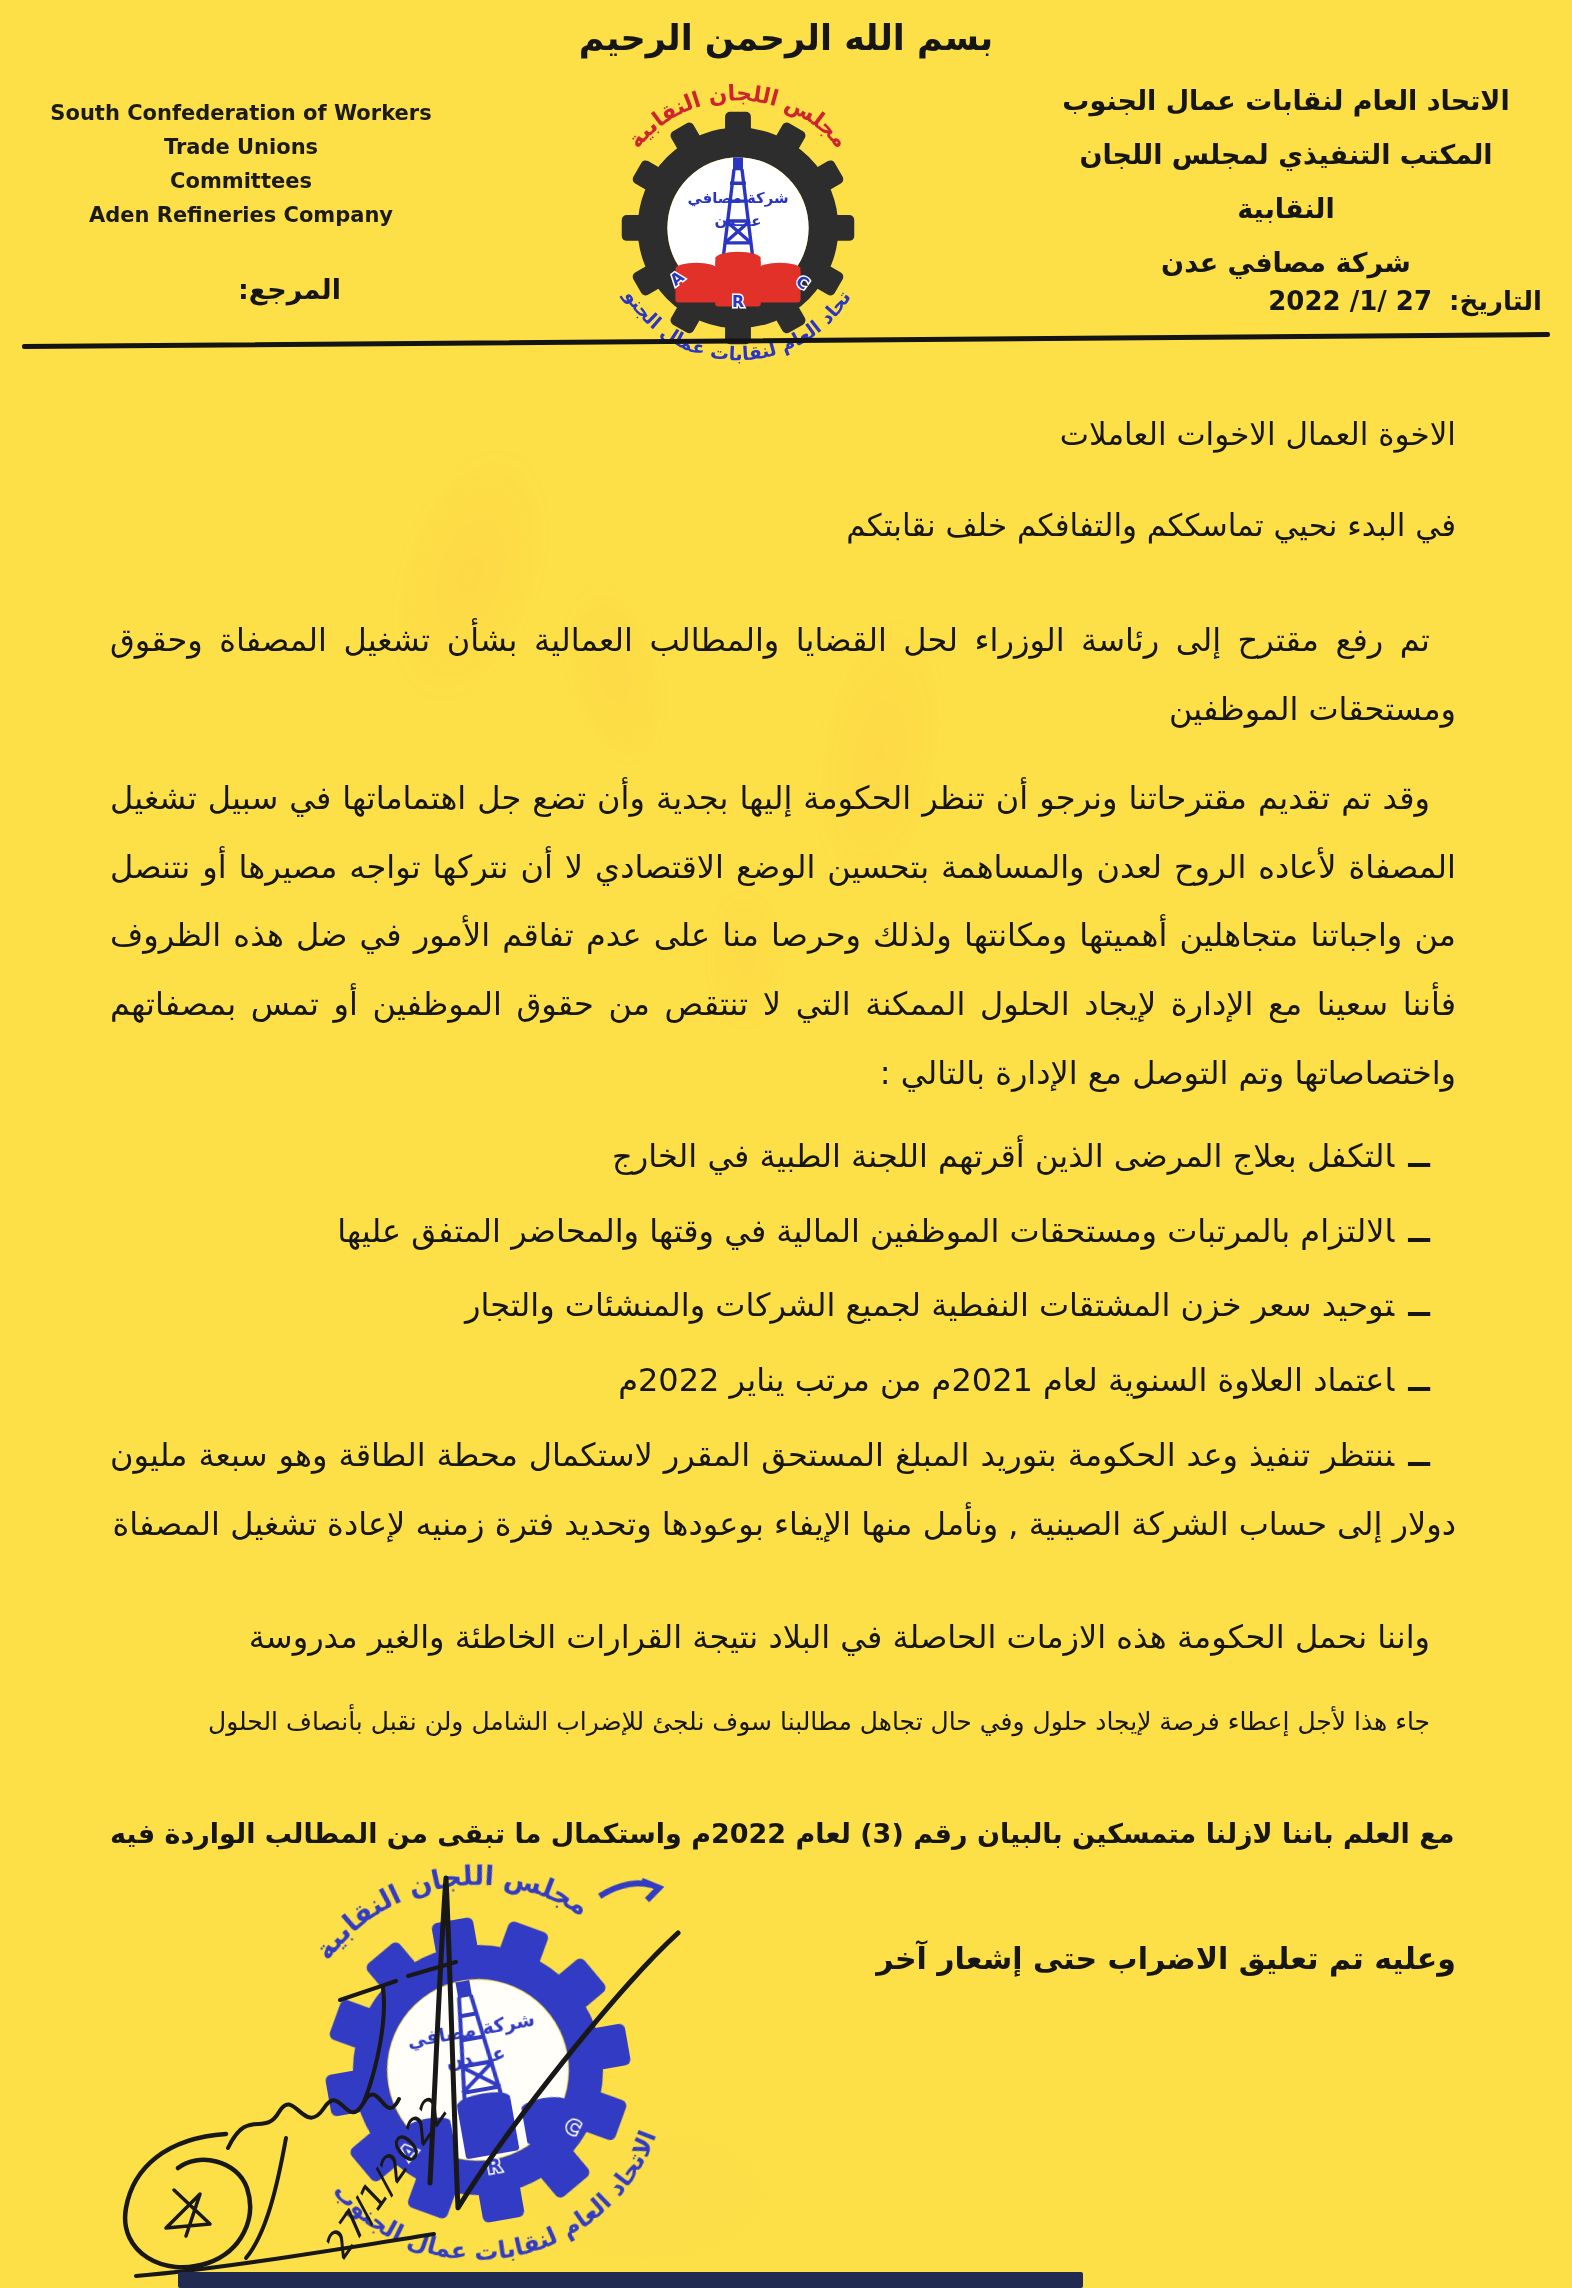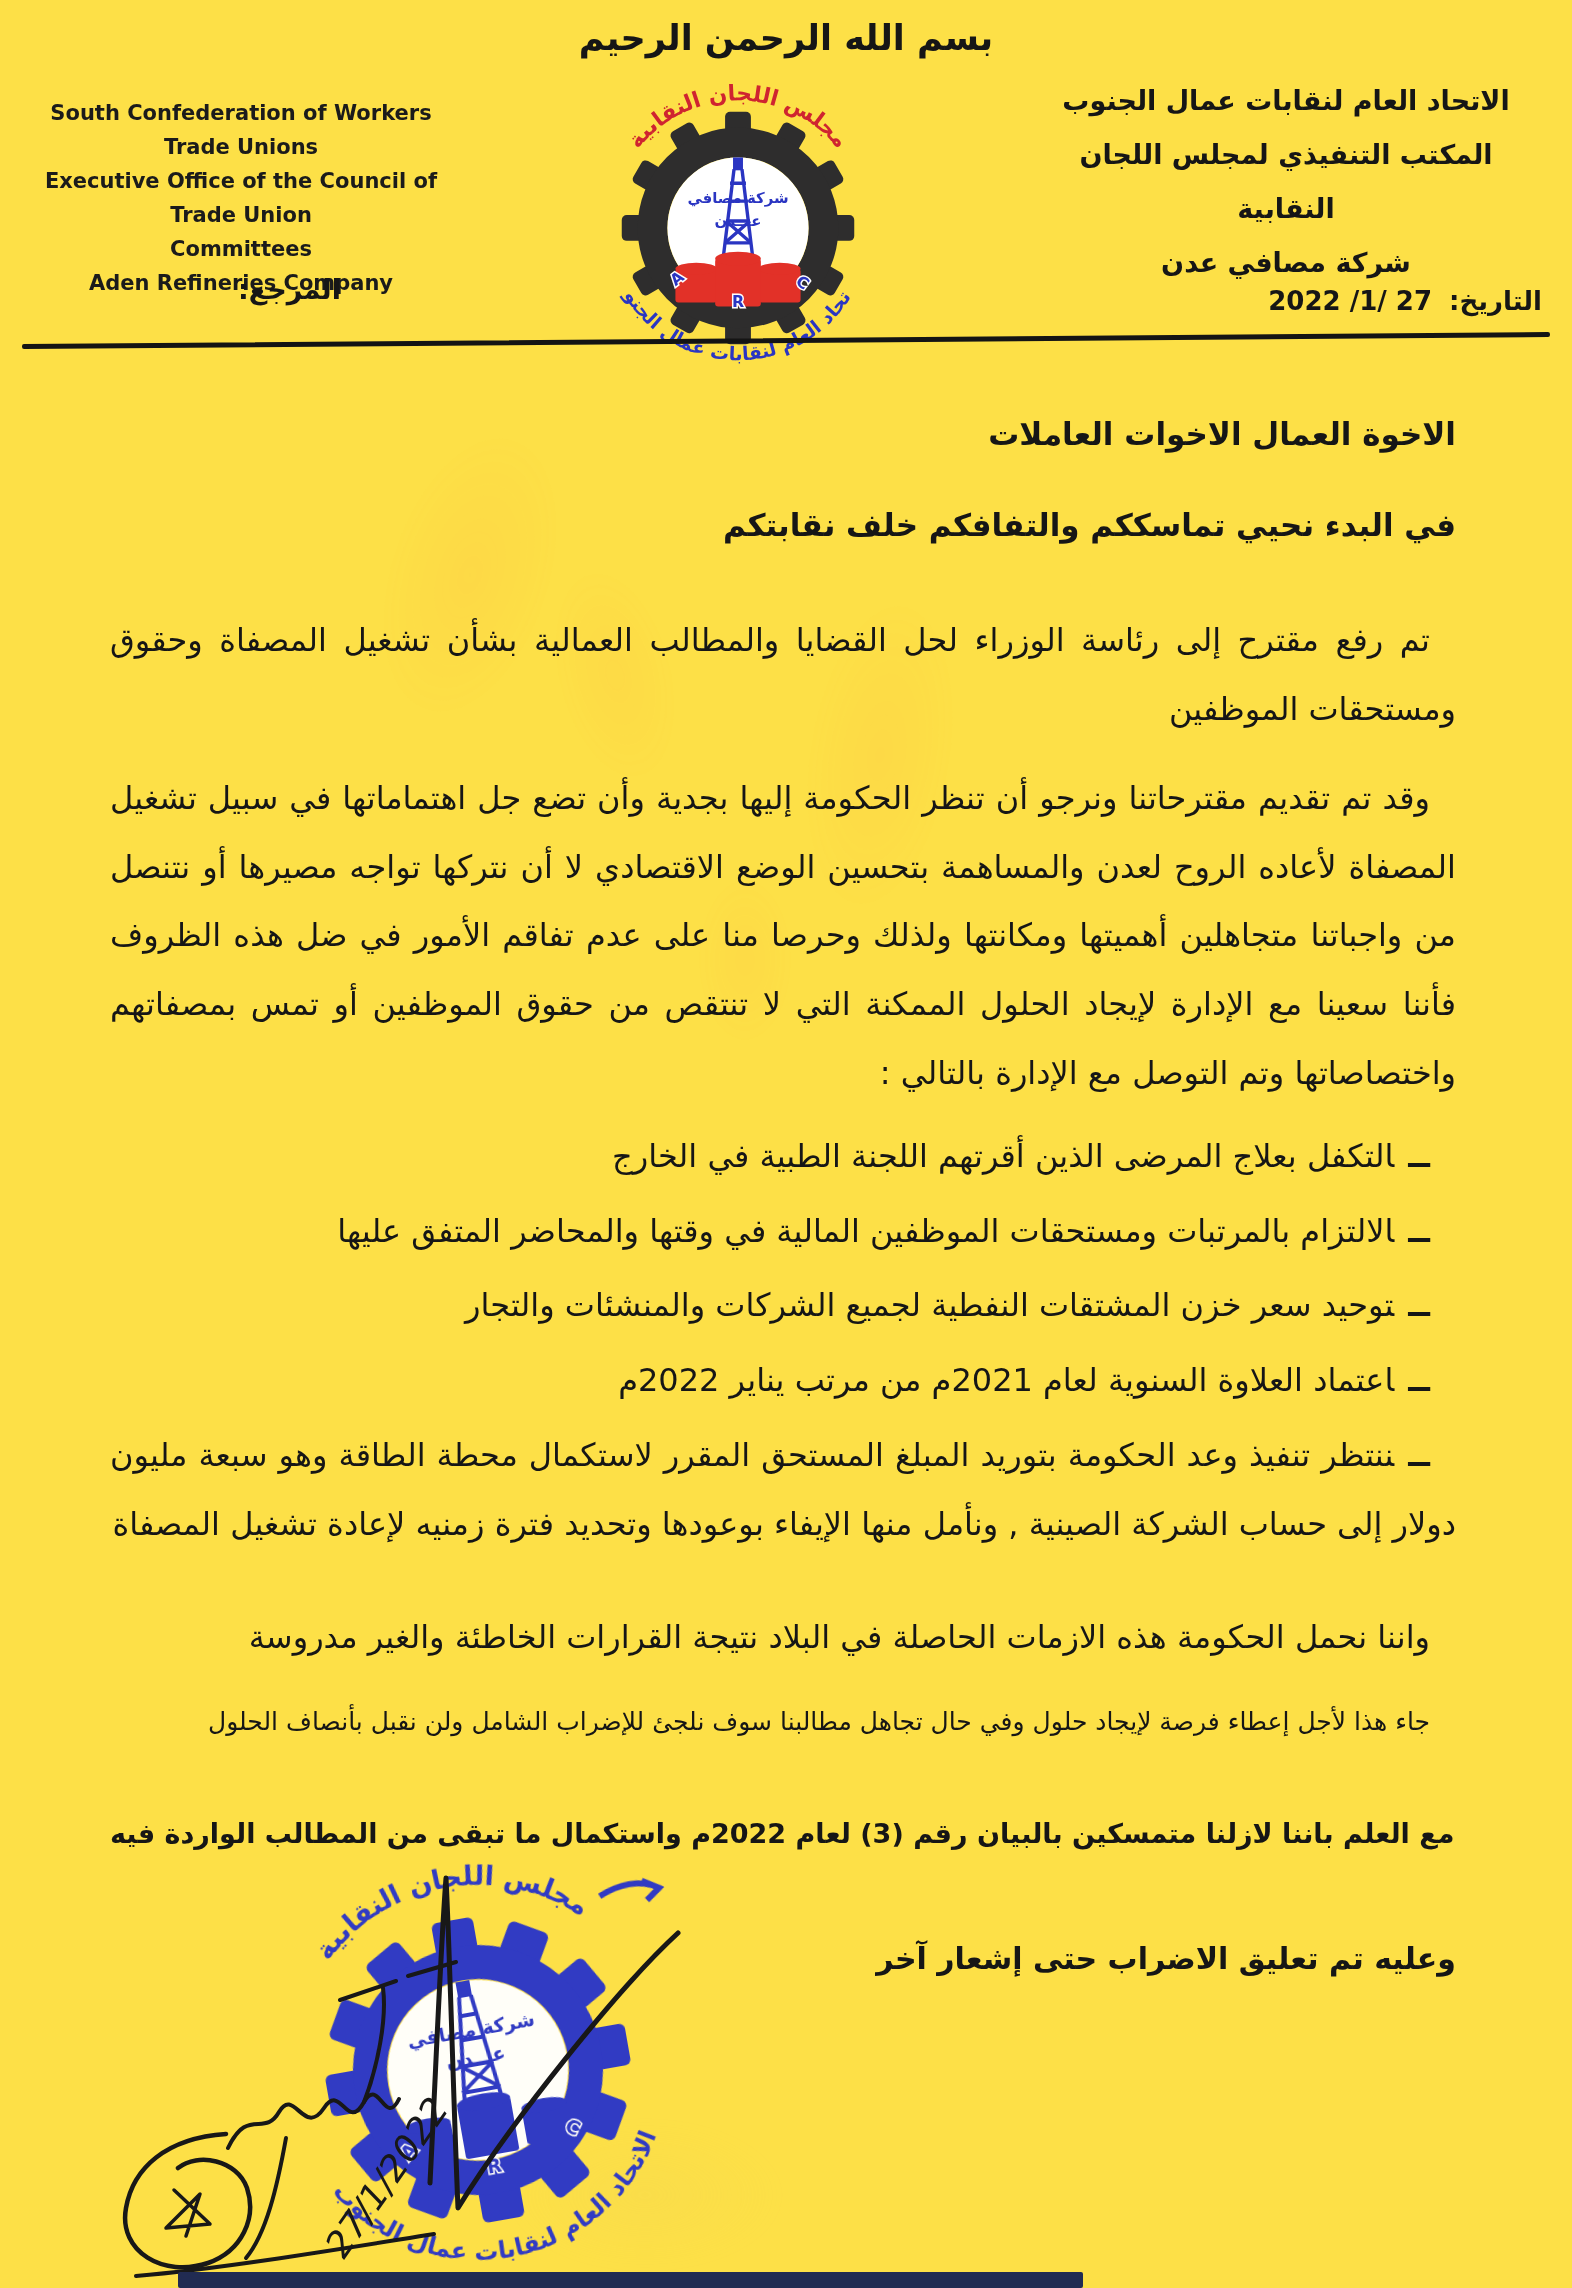"Executive Office of the Council" div { html: <div>Executive Office of the Council of Trade Union</div> -> none }
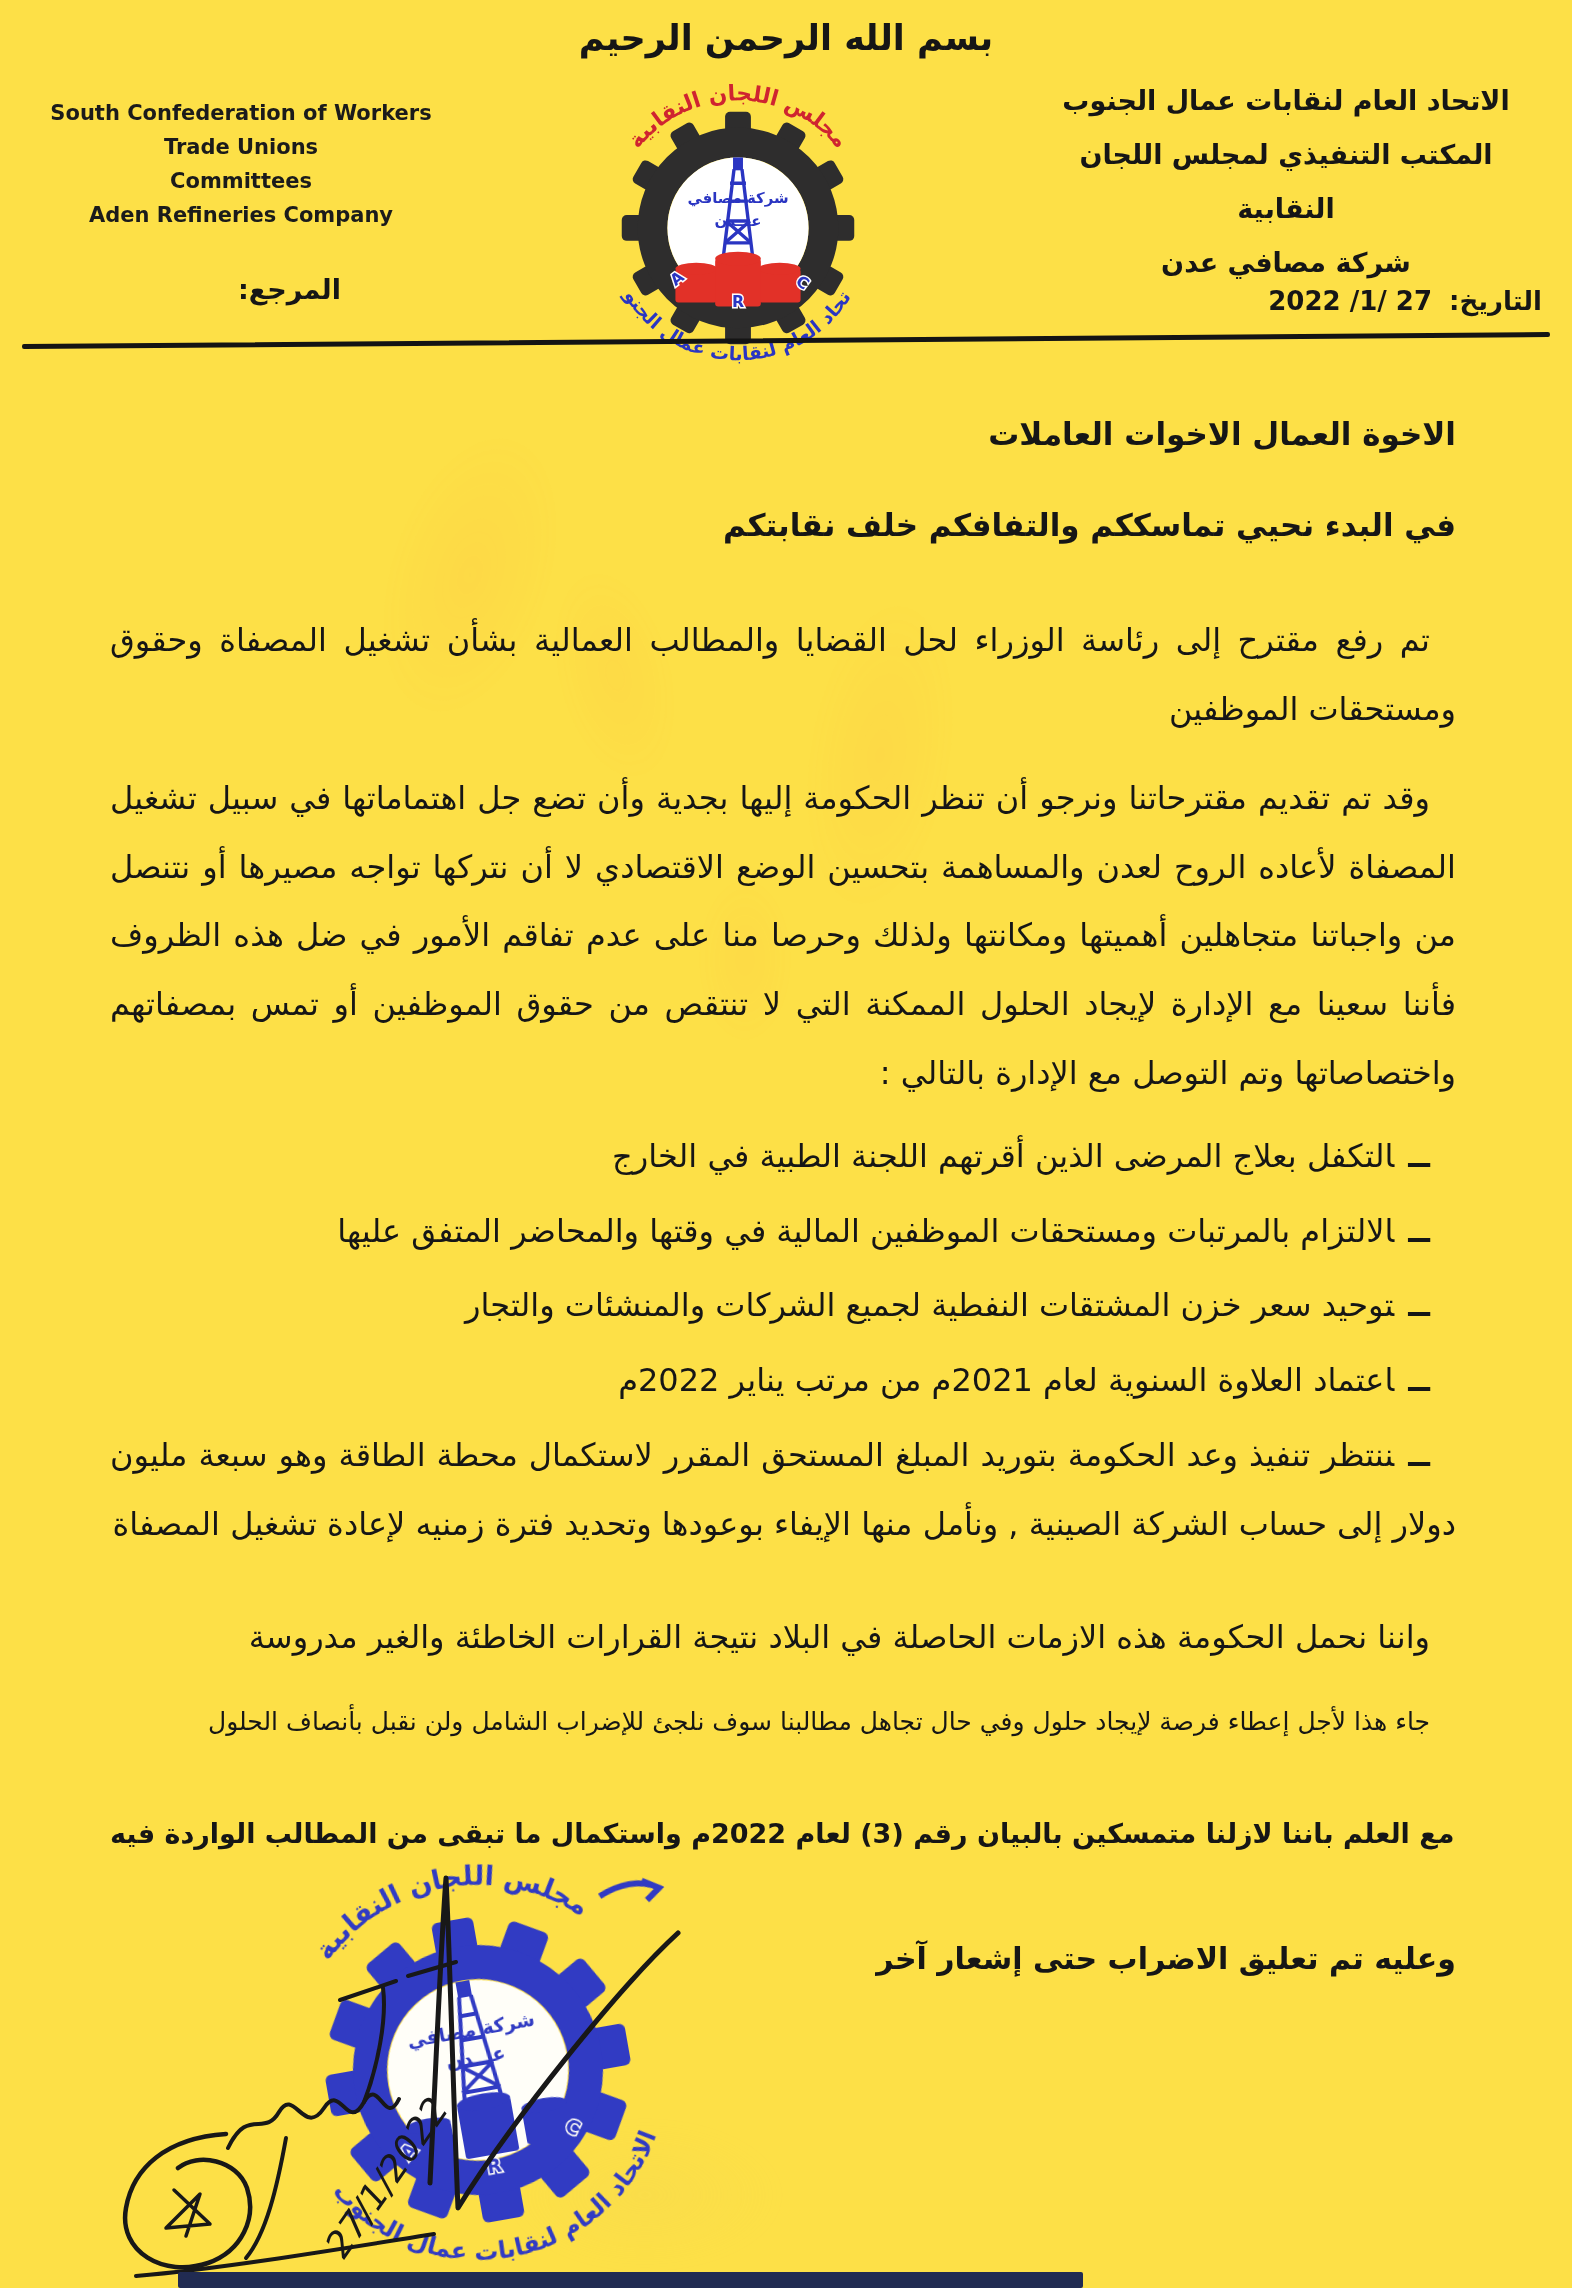"الاخوة العمال الاخوات العاملات" .greet { font-weight: bold -> normal }
